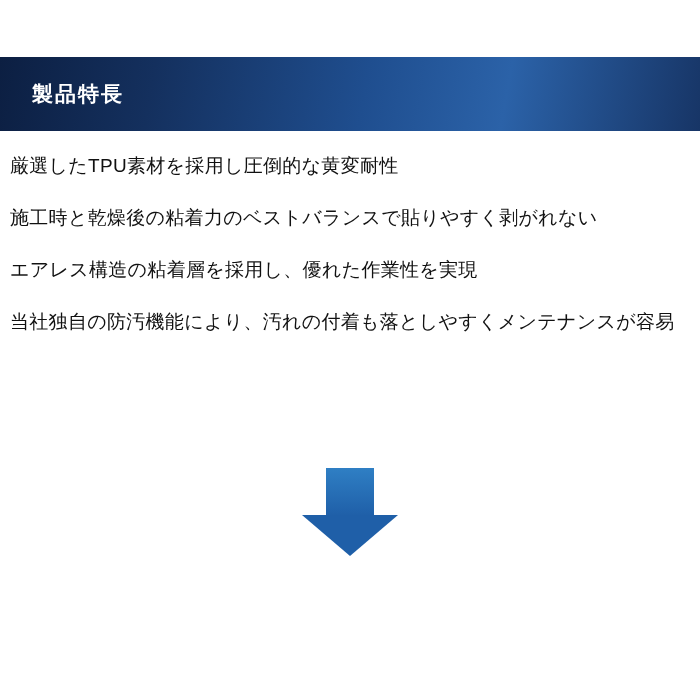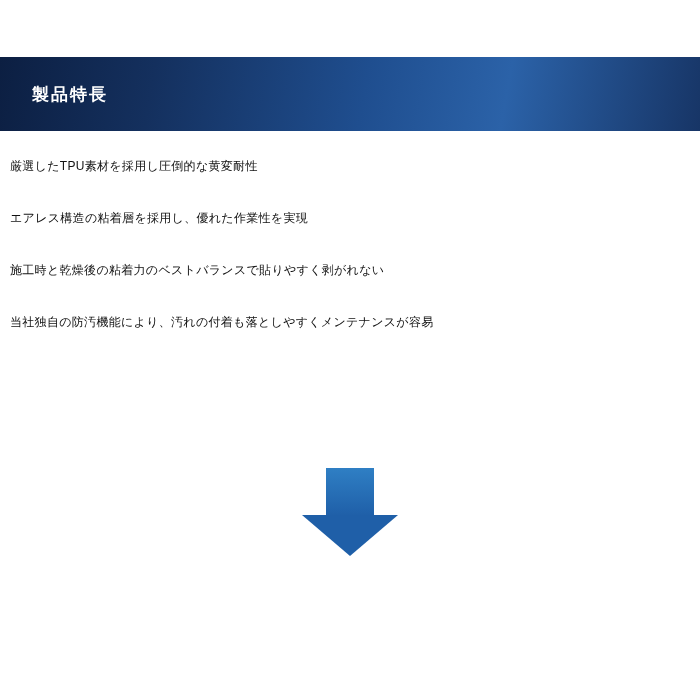"製品特長" .header-title { font-size: 17px -> 21px }
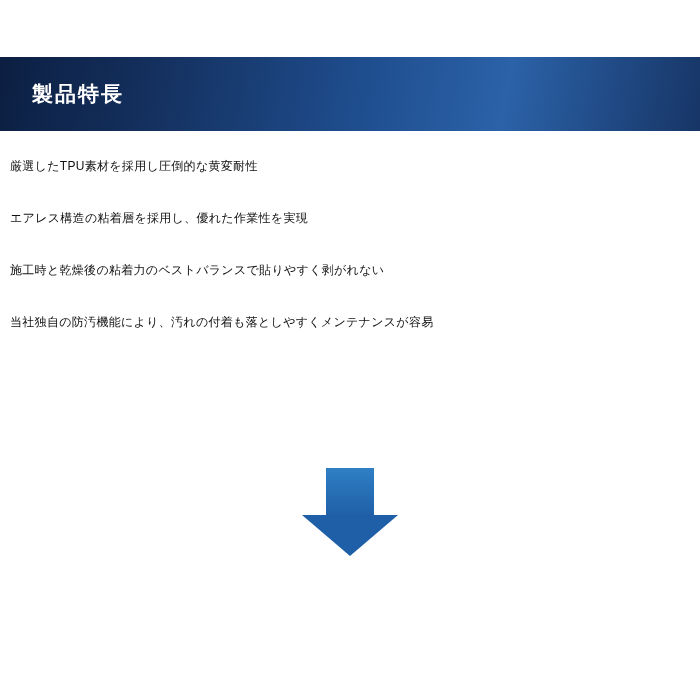"厳選したTPU素材を採用し圧倒的な黄変耐性" .feature-item { font-size: 12px -> 19px }
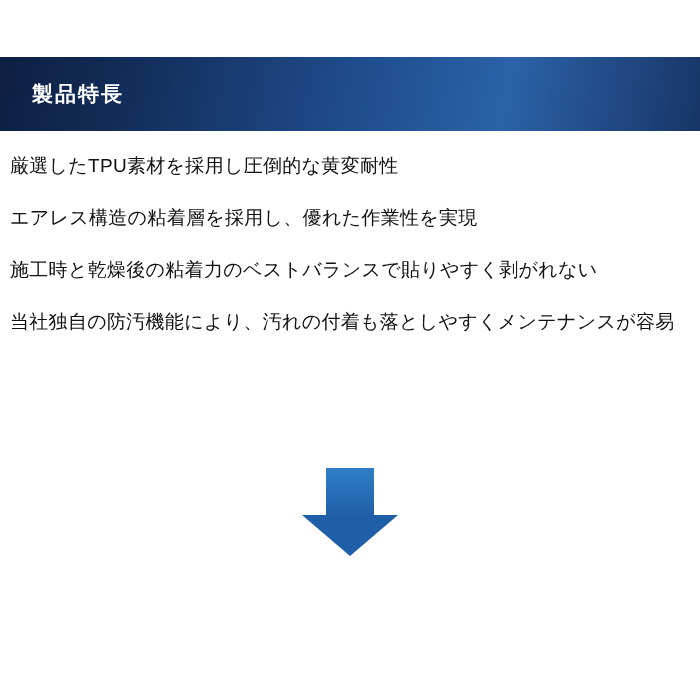"エアレス構造の粘着層を採用し、優れた作業性を実現" div.feature-item { order: before "施工時と乾燥後の粘着力のベストバランスで貼りやすく剥がれない" -> after "施工時と乾燥後の粘着力のベストバランスで貼りやすく剥がれない" }
